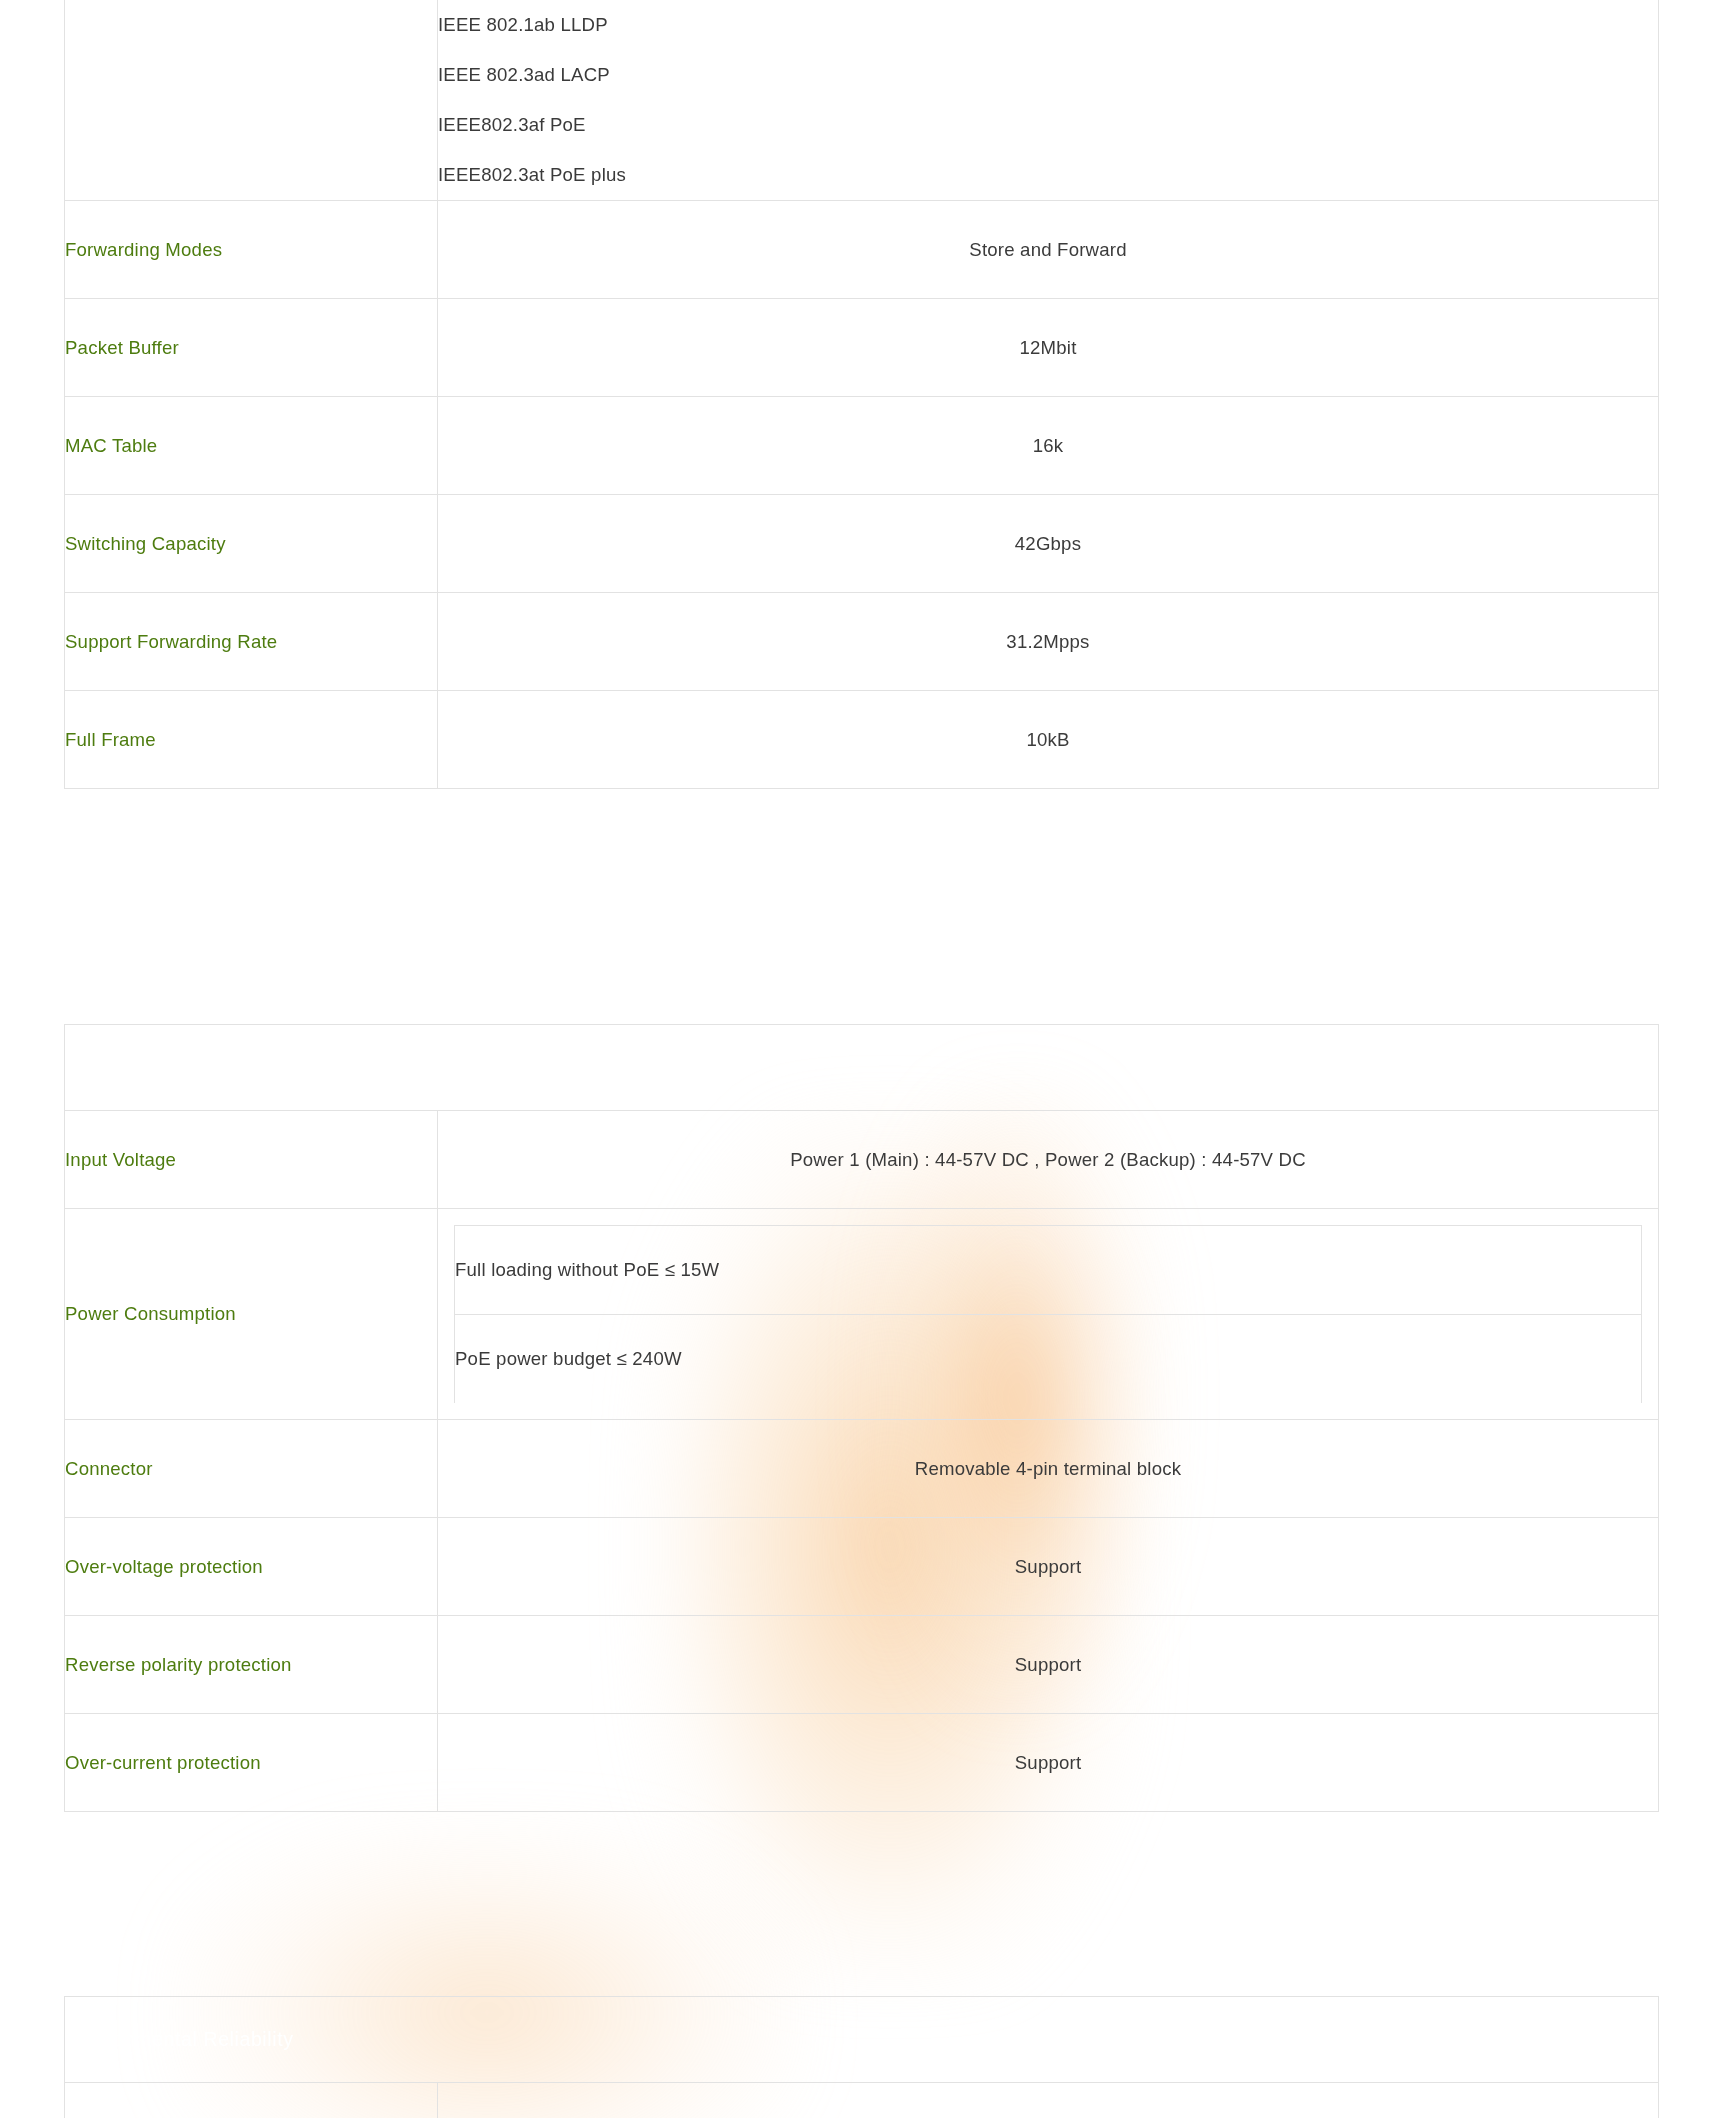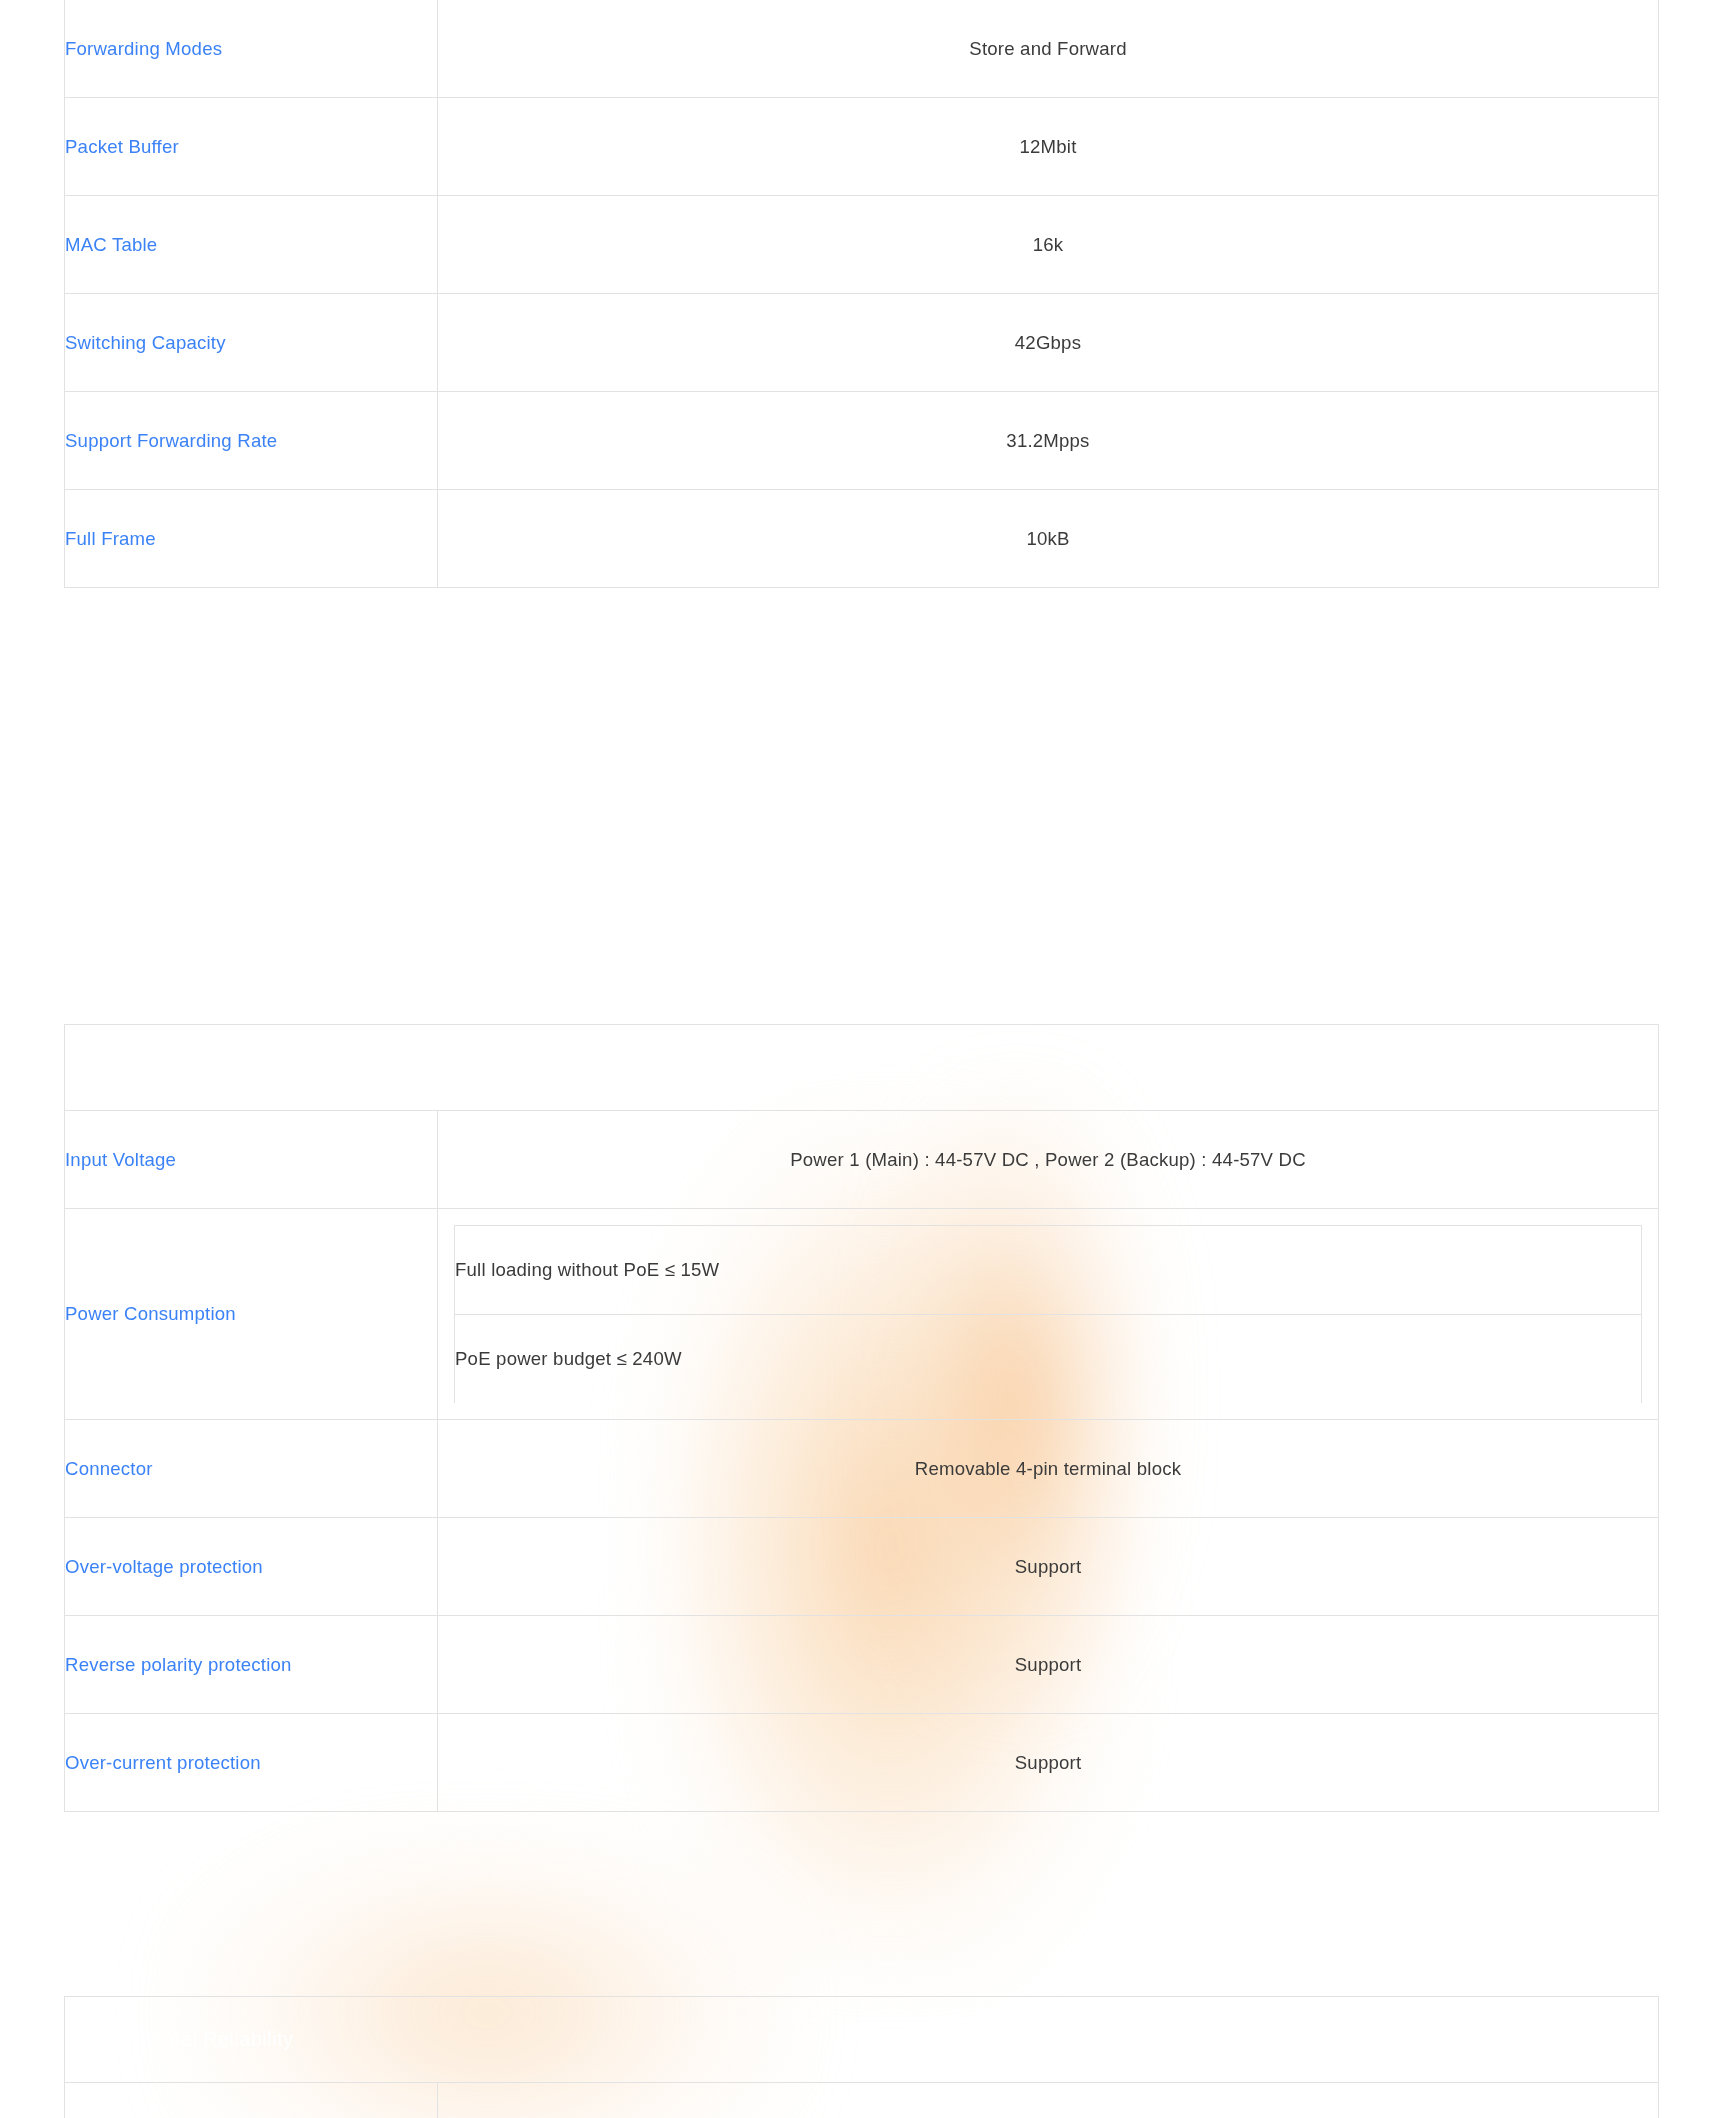"IEEE 802.1ab LLDP" tr { html: none -> <tr> <td></td> <td> <div>IEEE 802.1ab LLDP</div> <div>IEEE 802.3ad LACP</div> <div>IEEE802.3af PoE</div> <div>IEEE802.3at PoE plus</div> </td> </tr> }
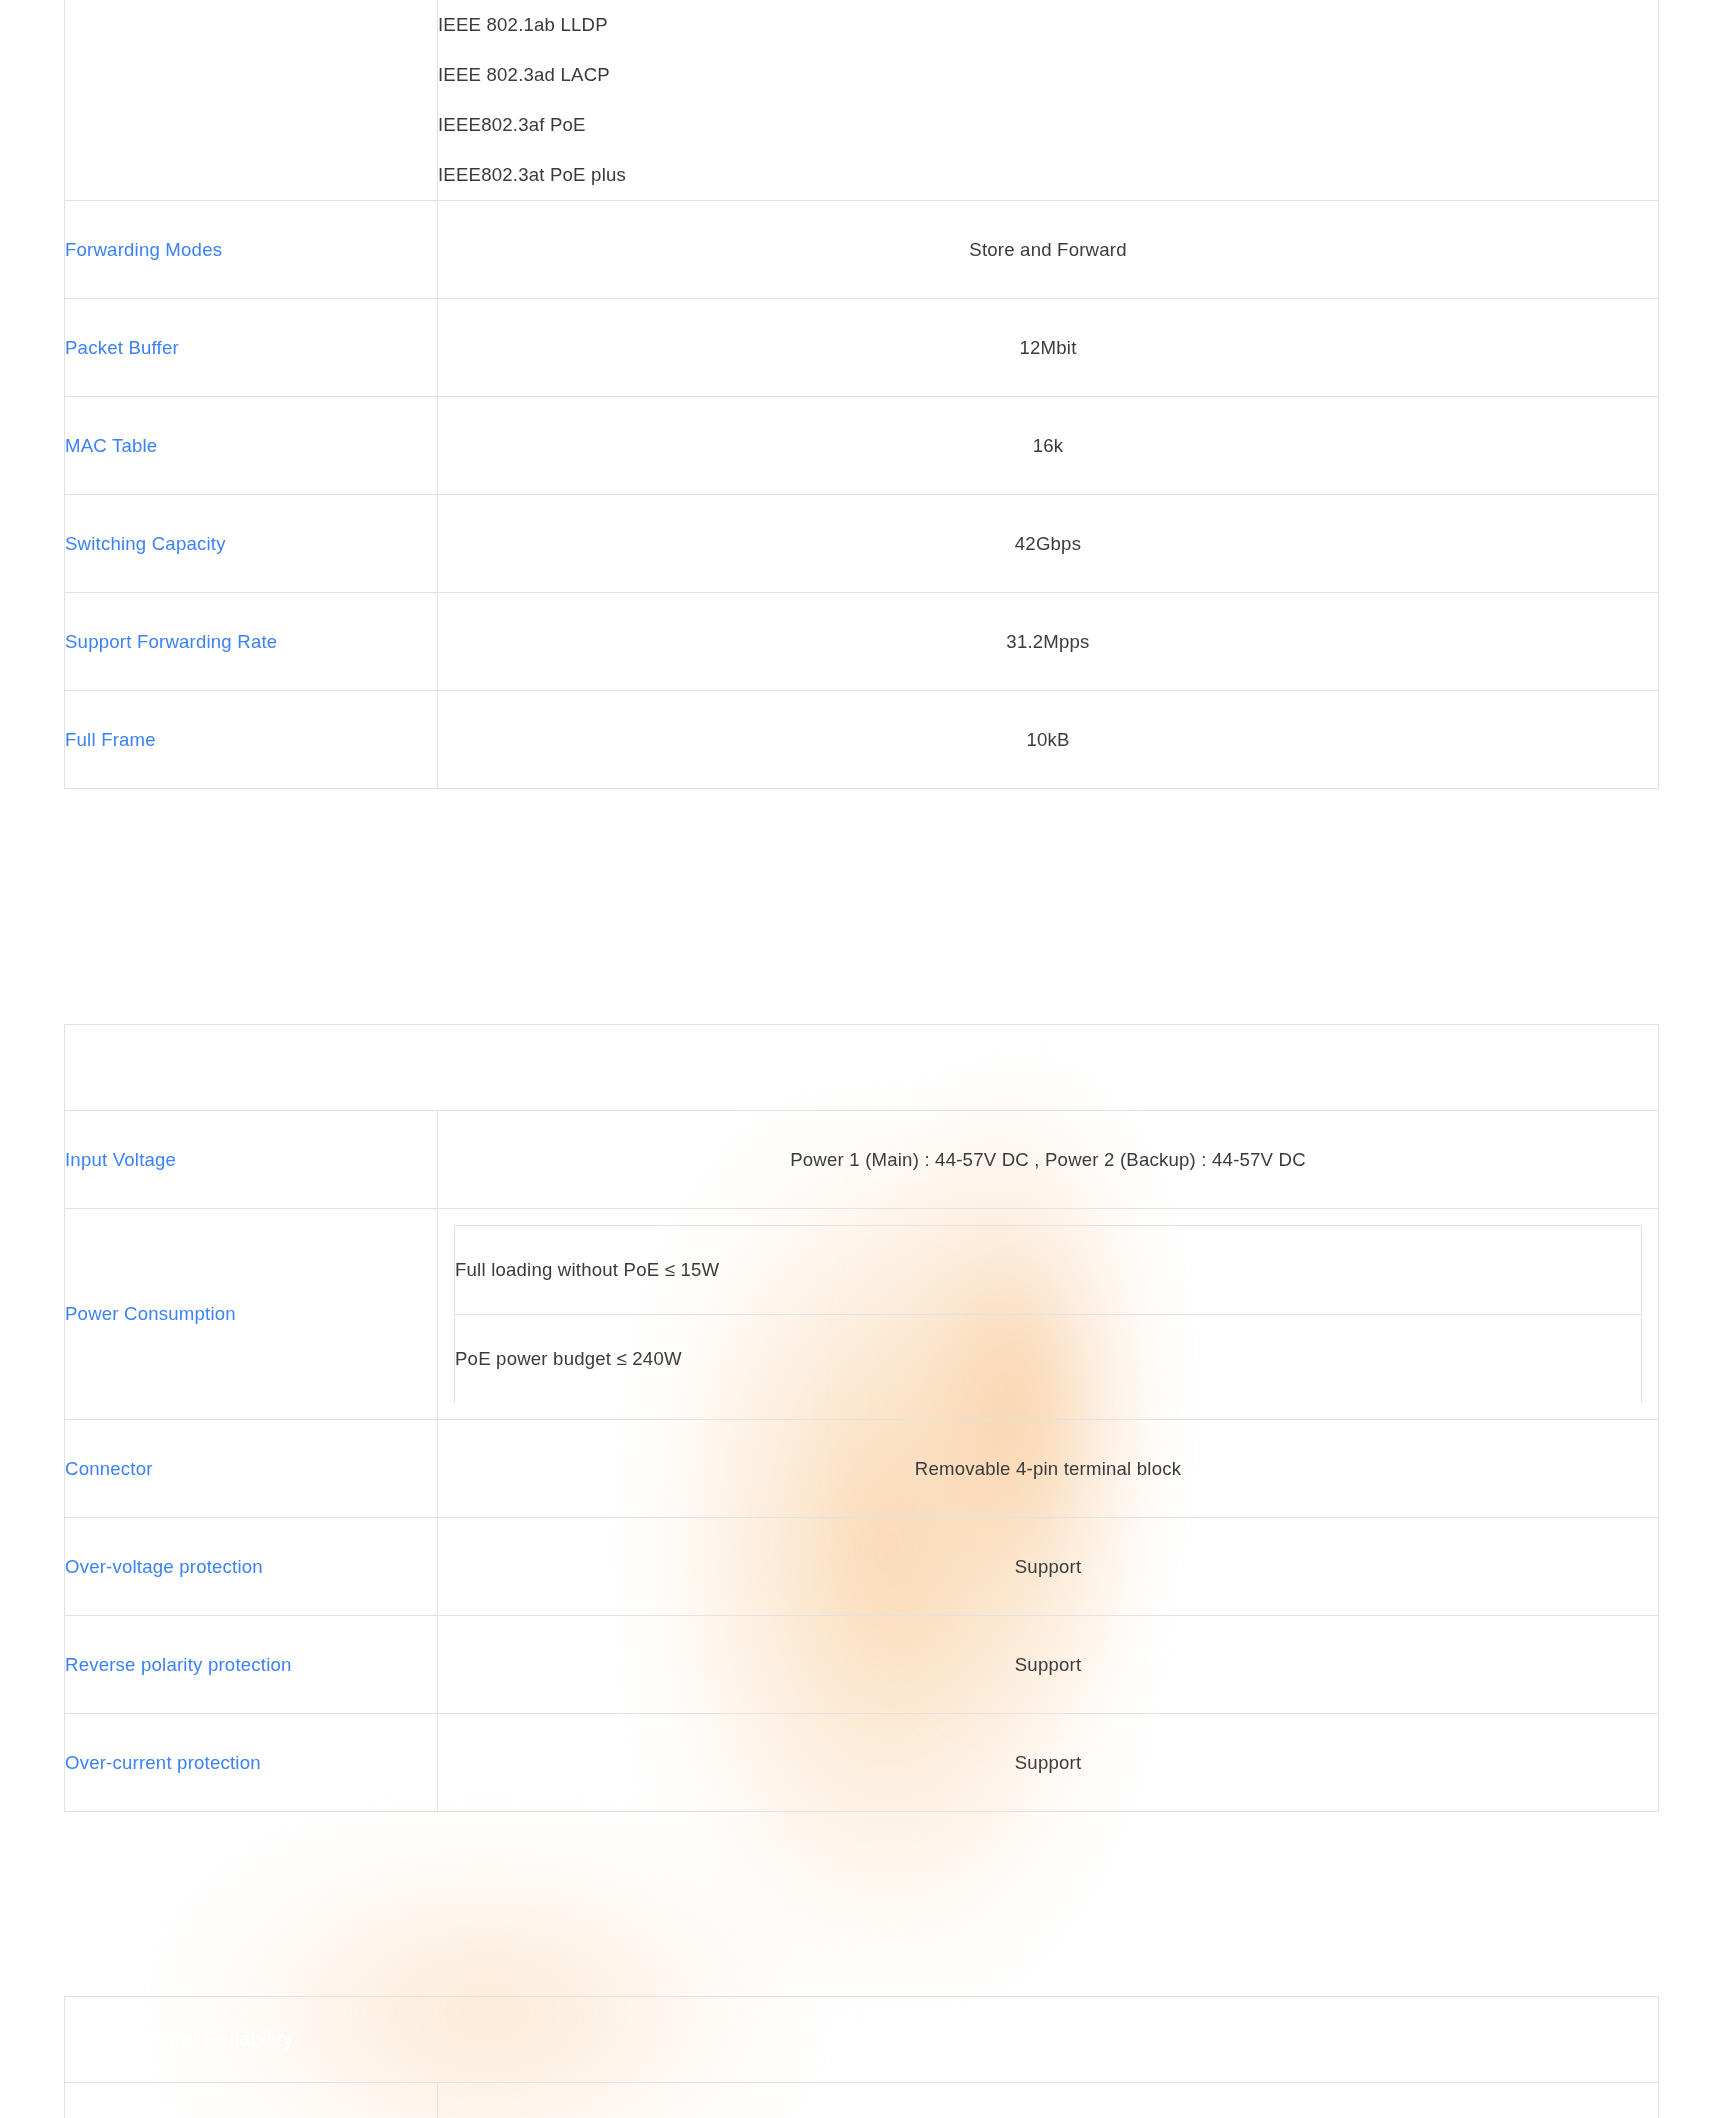"Forwarding Modes" .label-cell { color: #3b82f6 -> #4d7c0f }
